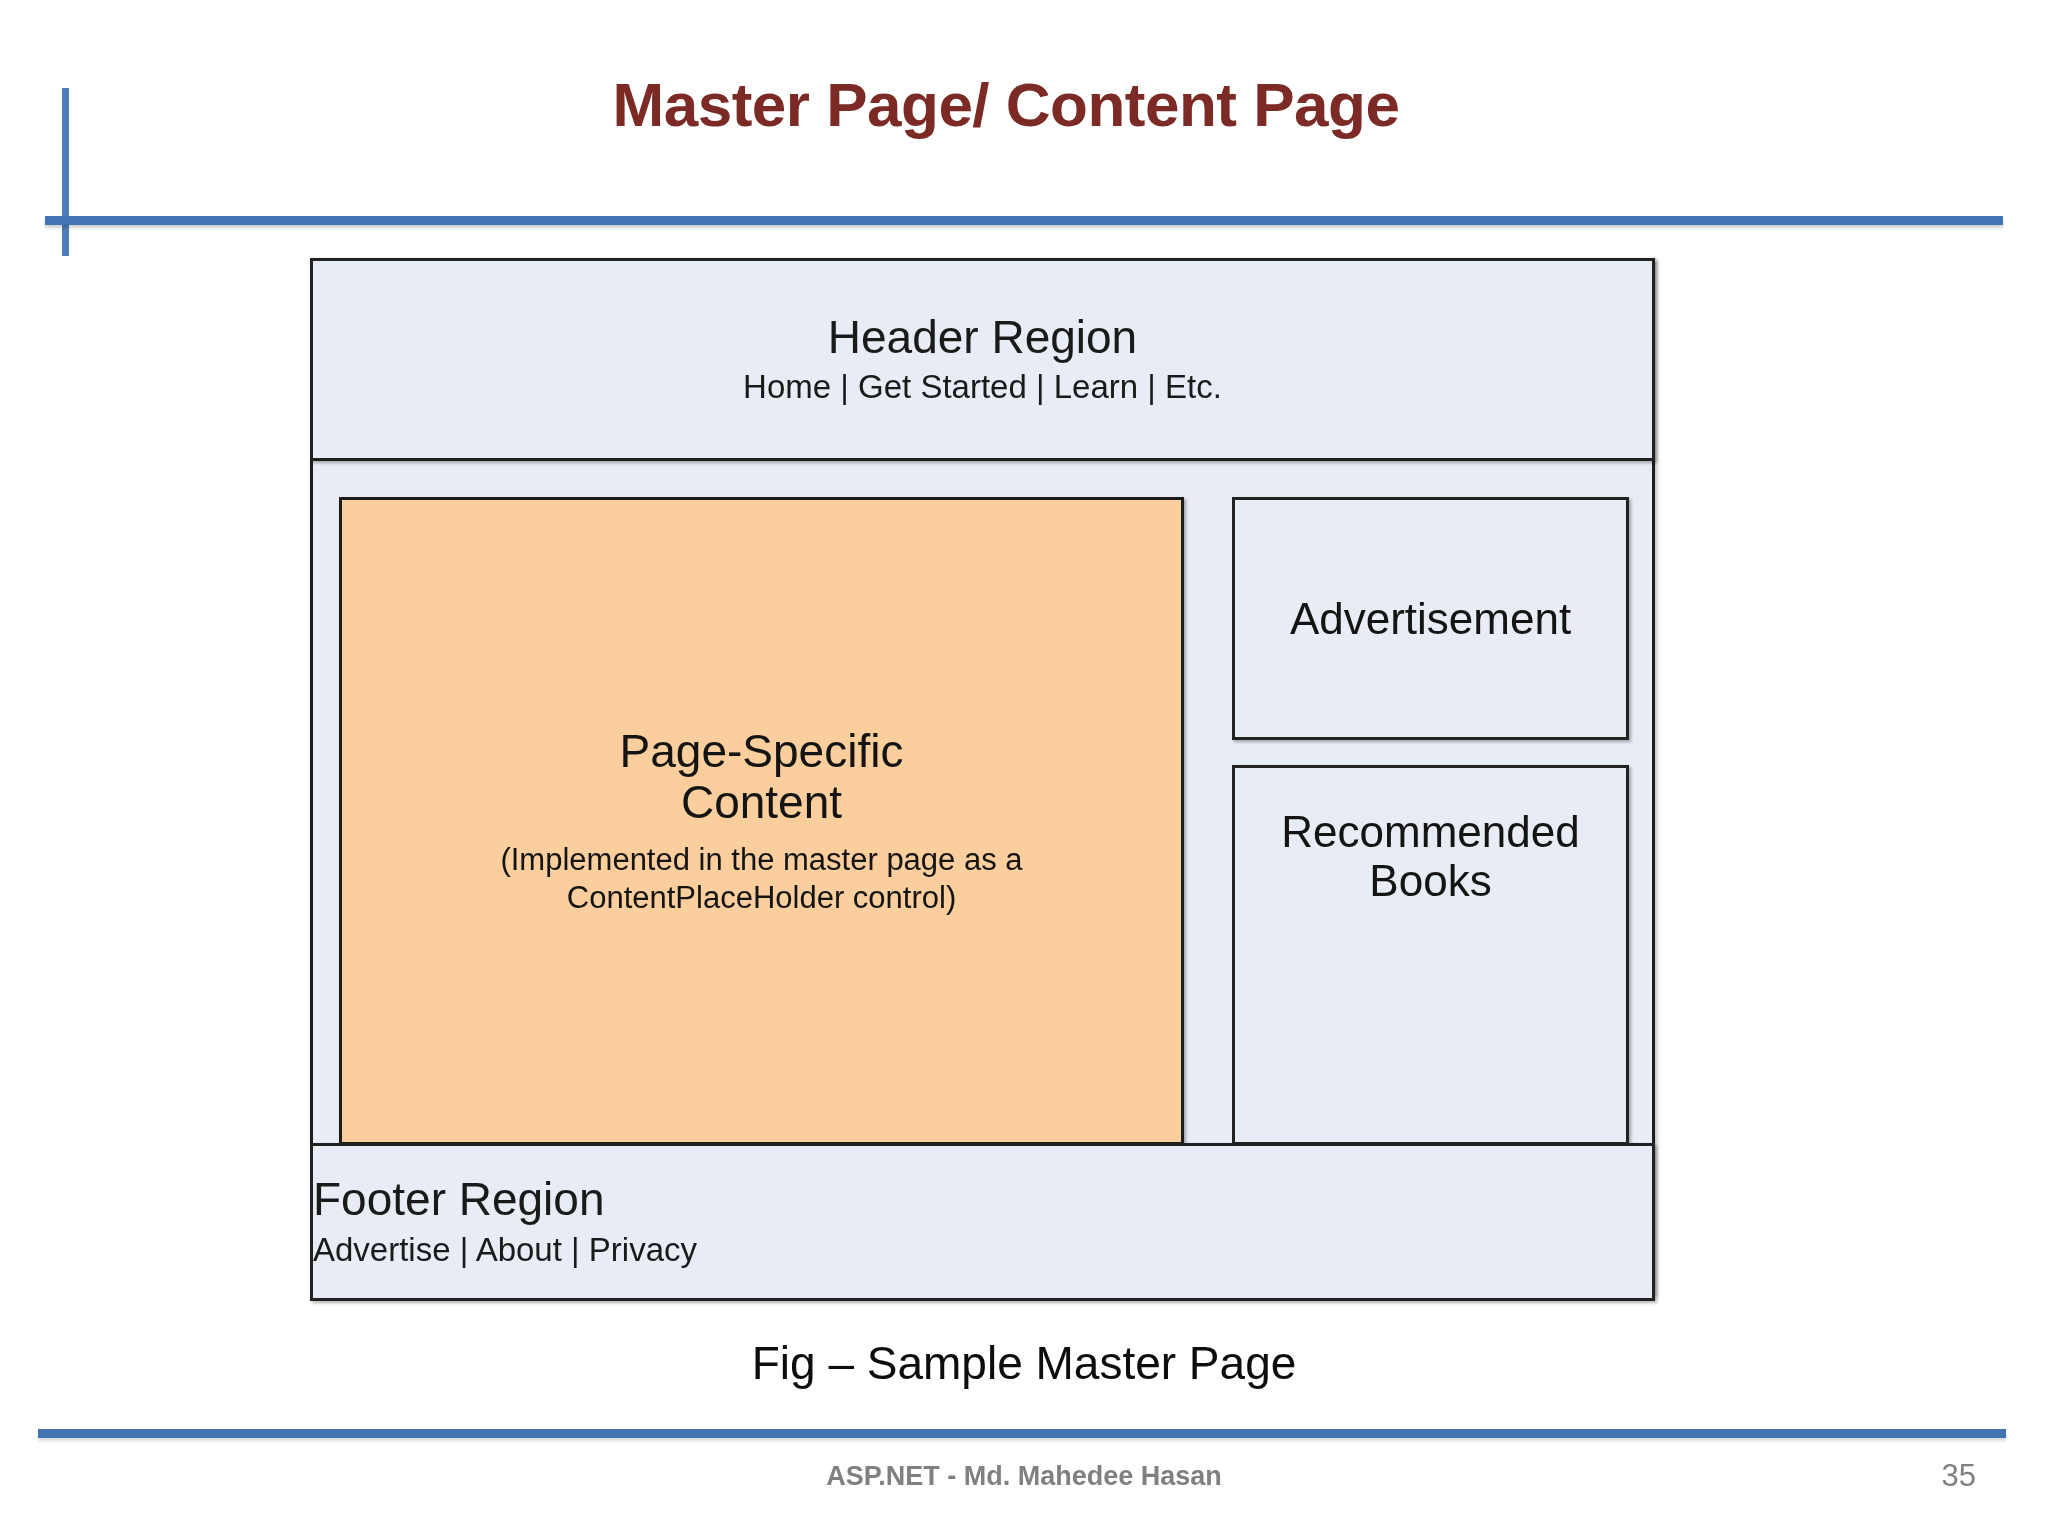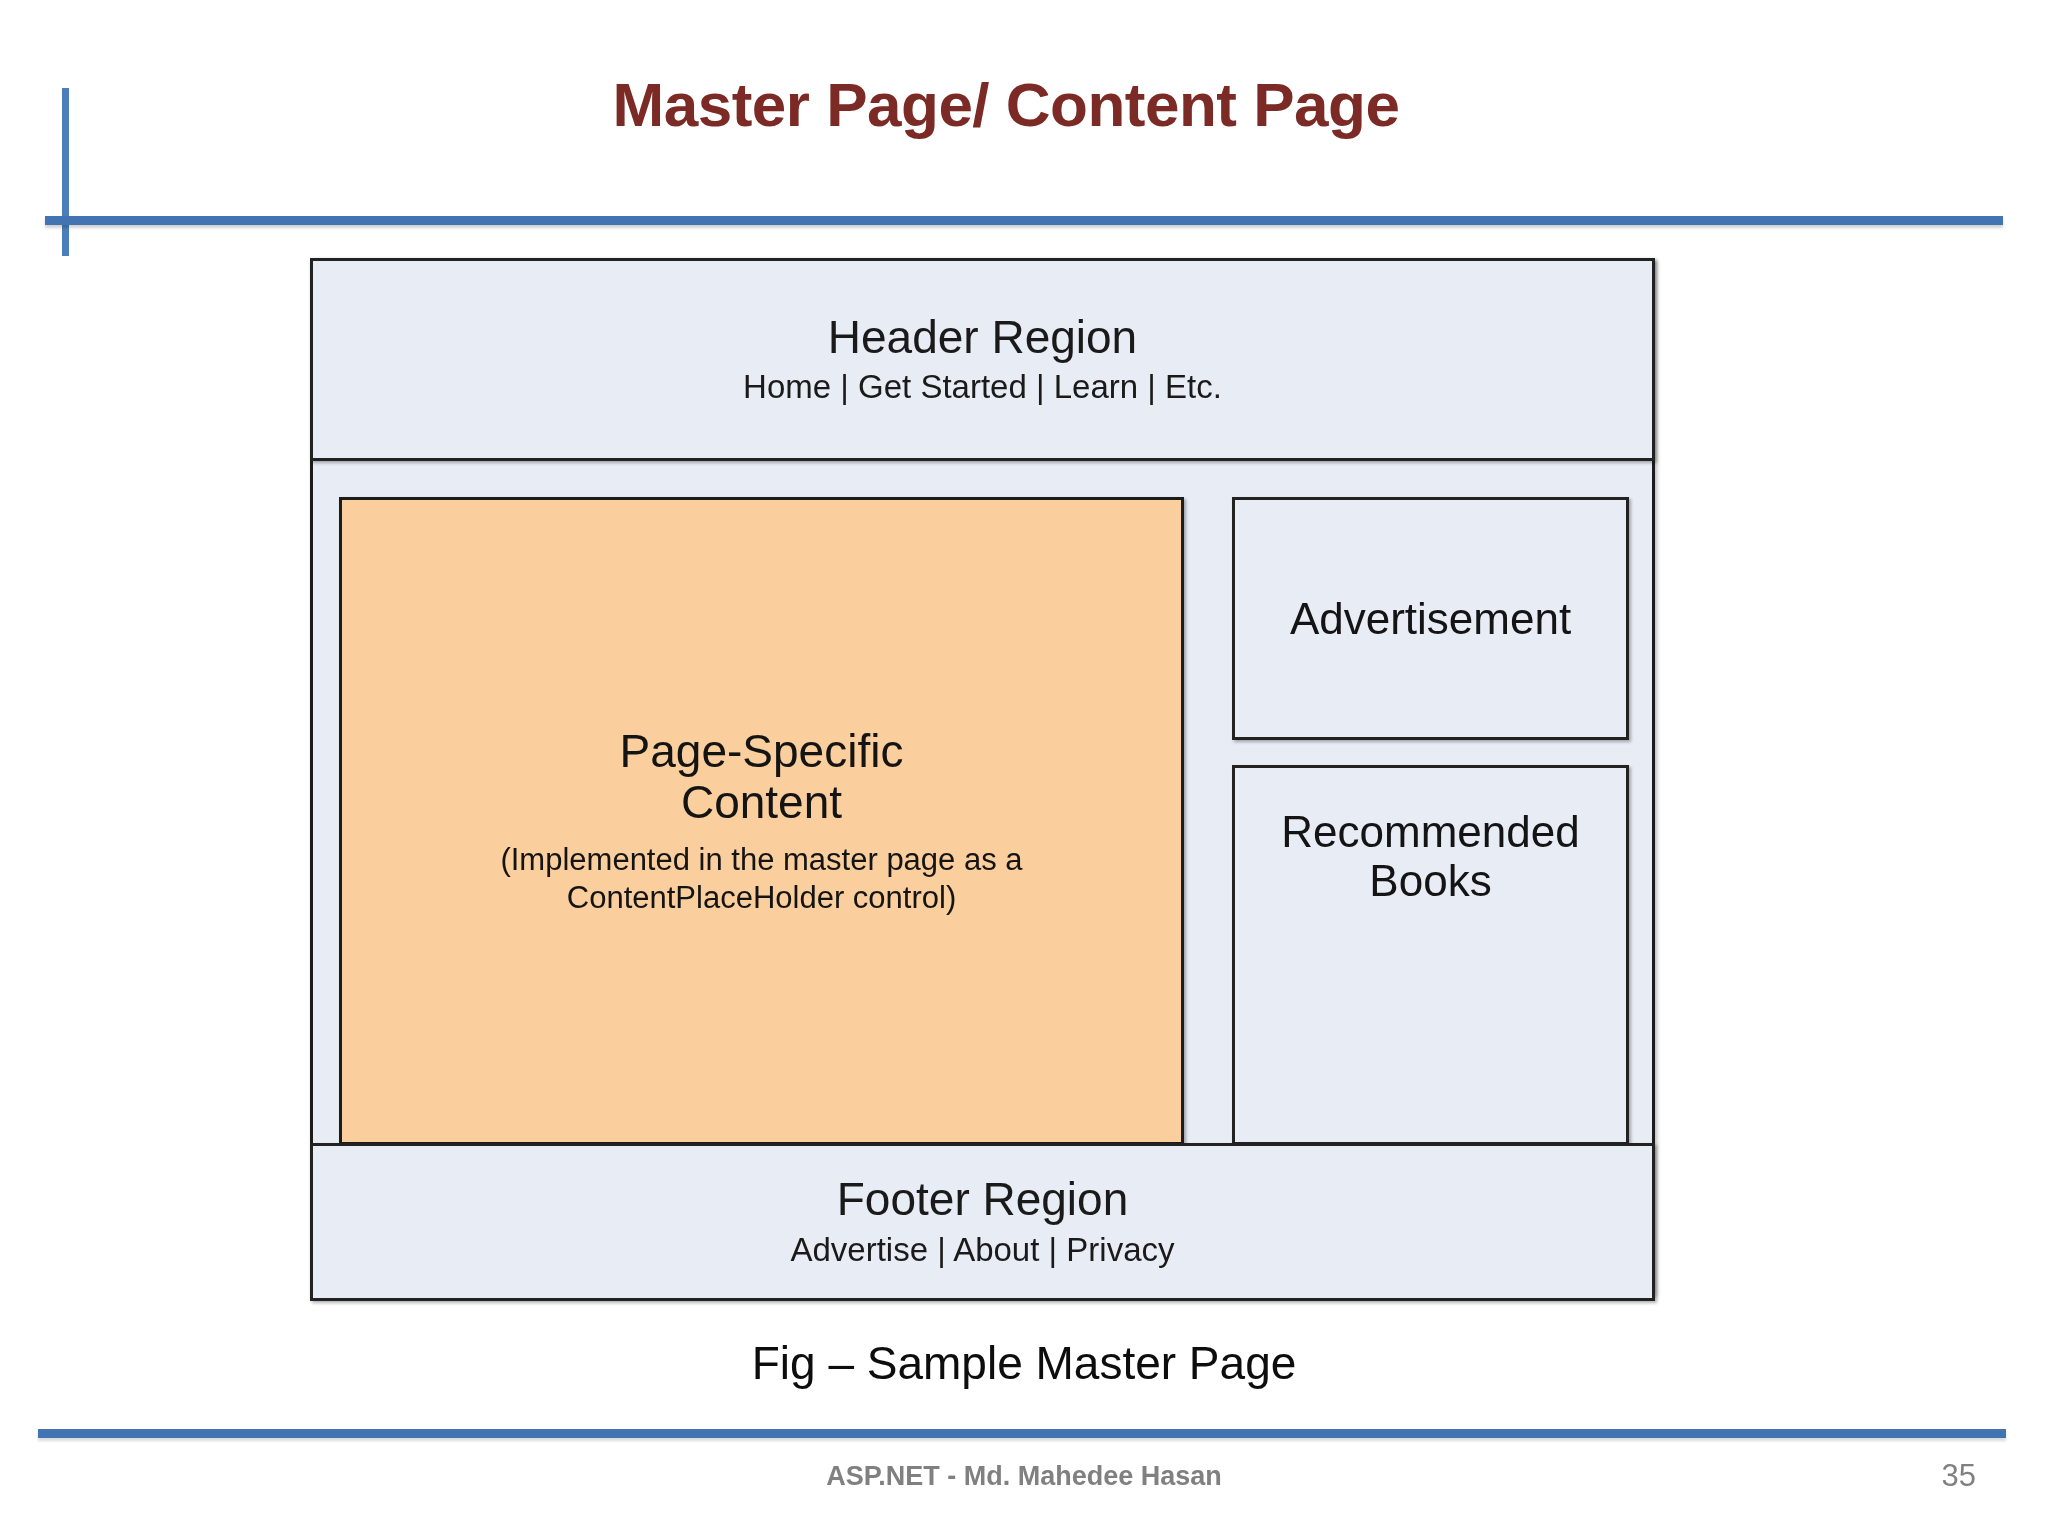"Footer Region" .footer-region { align-items: center -> flex-start }
